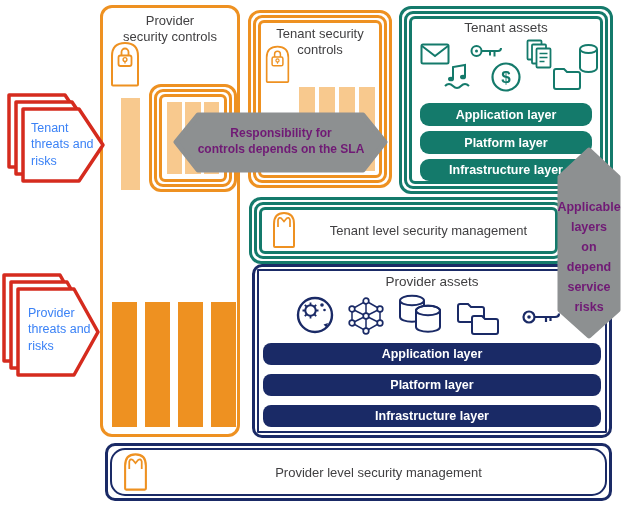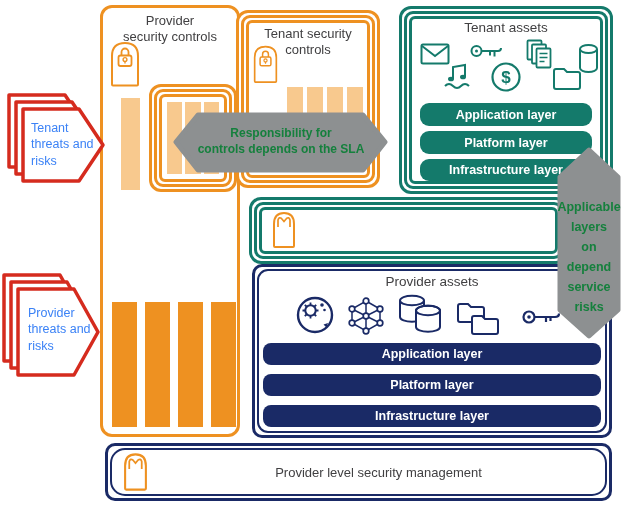"Tenant security controls" div.nest { left: 236px -> 248px }
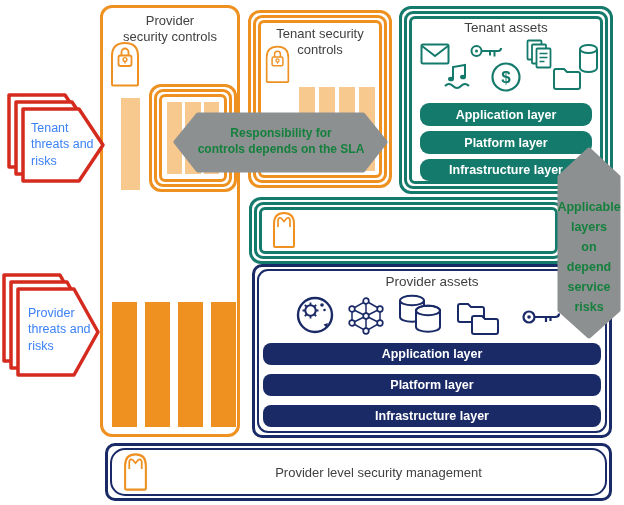"Responsibility for" .callout-text { color: #15803d -> #701a75 }
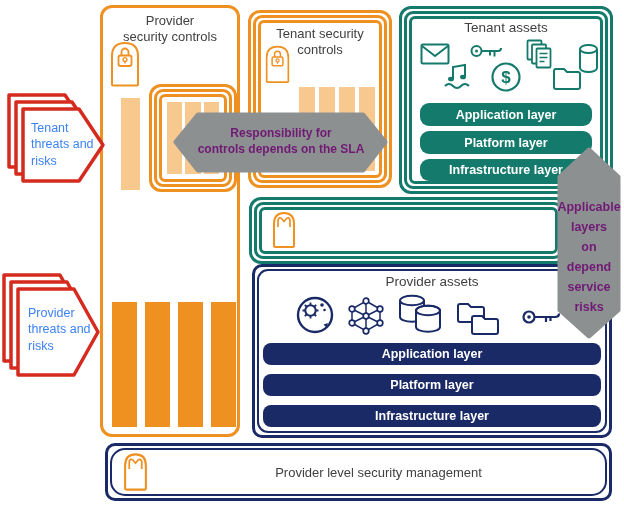"Tenant level security management" div.abs { html: none -> <div>Tenant level security management</div> }
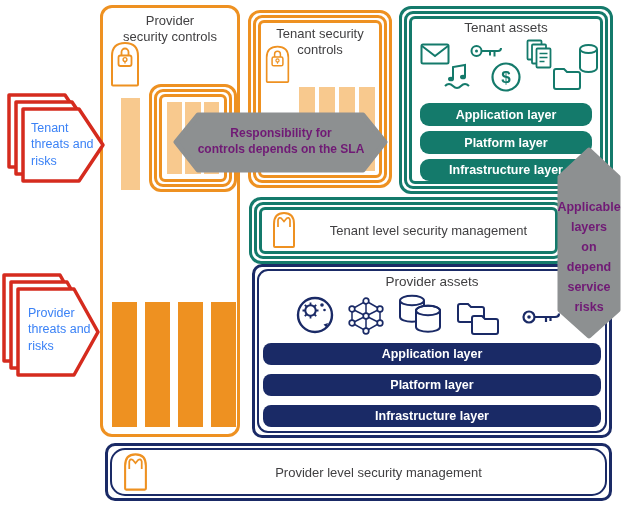"Provider assets" .r2b { border-radius: 11px -> 1px }
